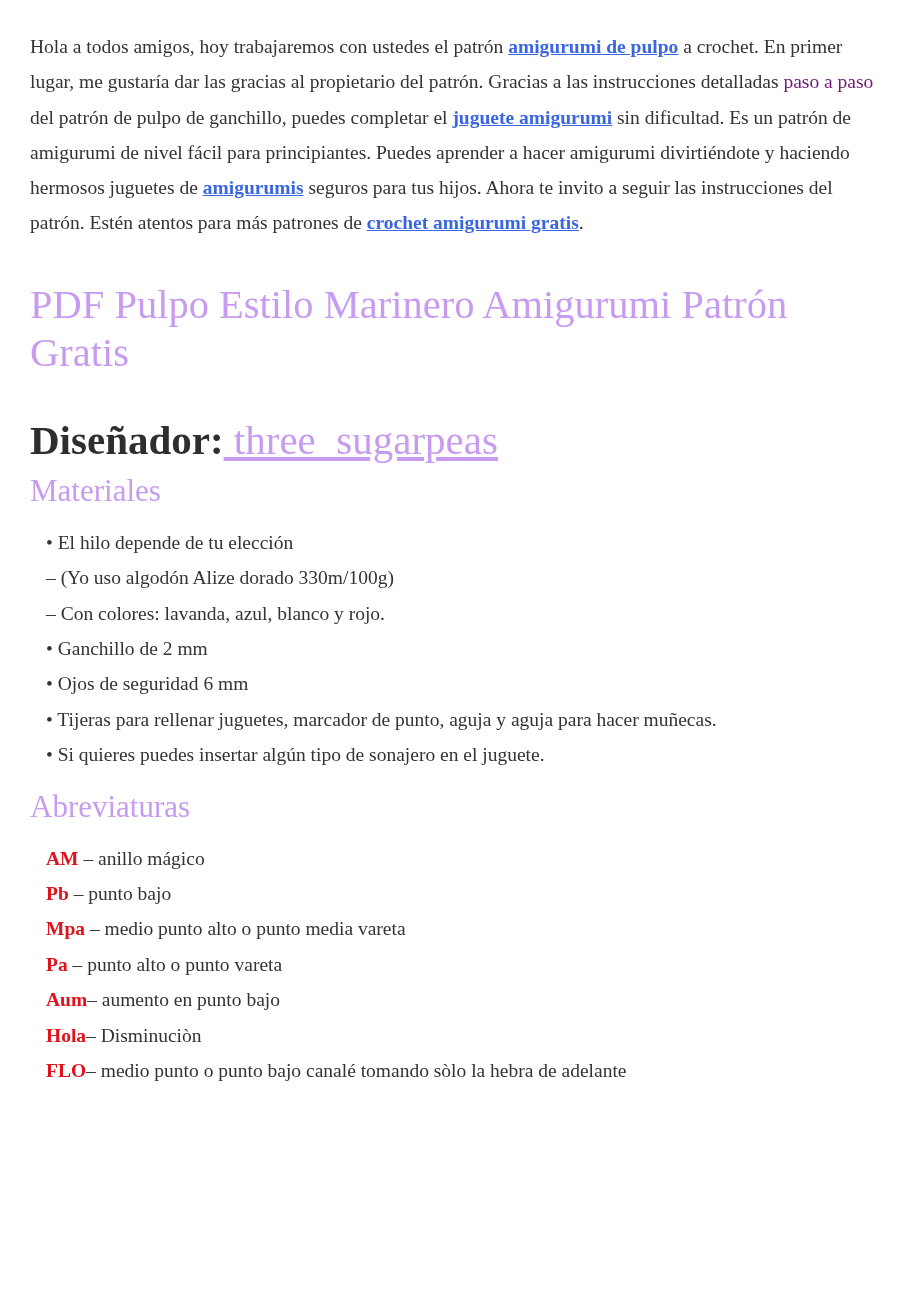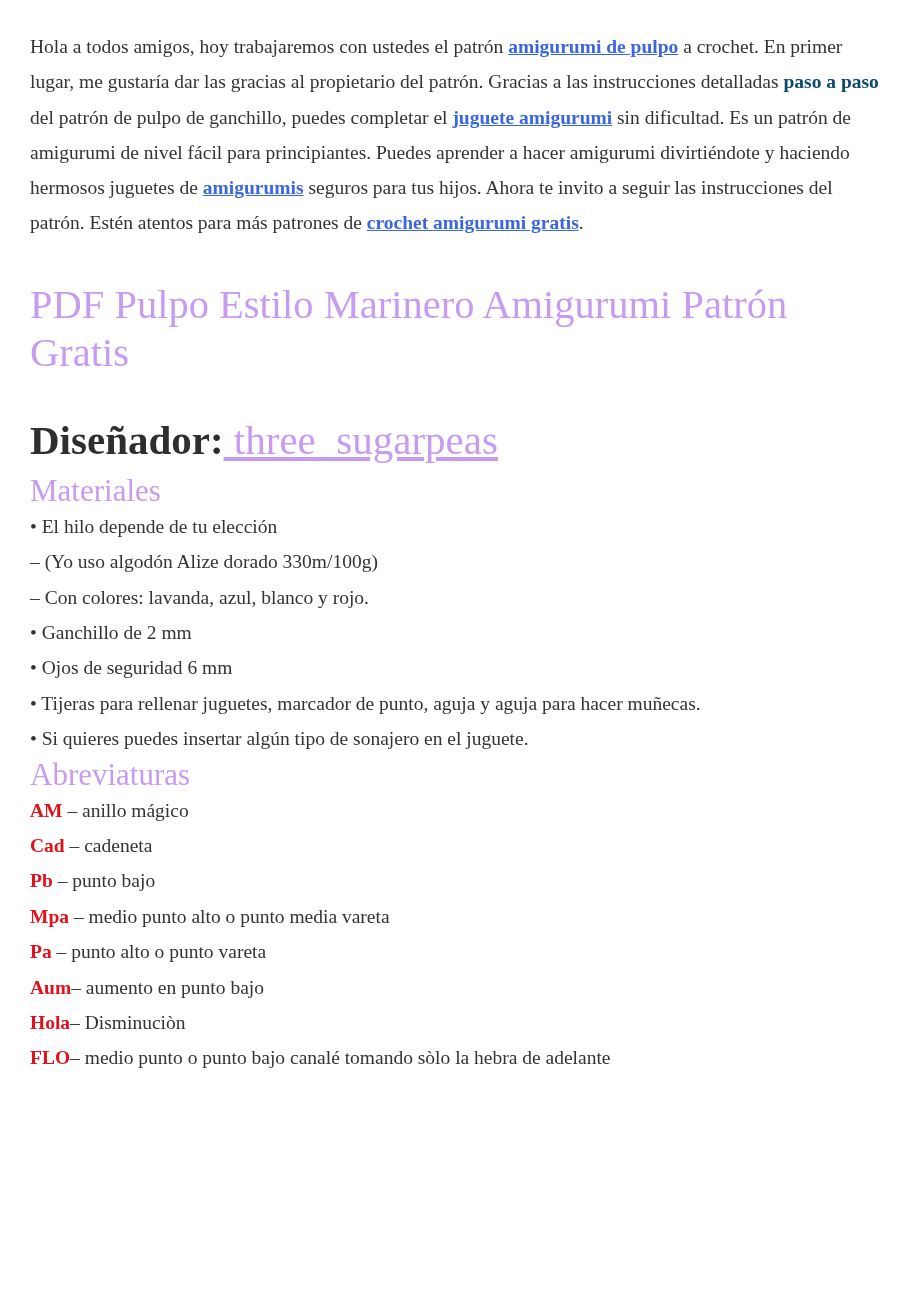"paso a paso" .intro b { color: #0c4a6e -> #701a75; font-weight: bold -> normal }
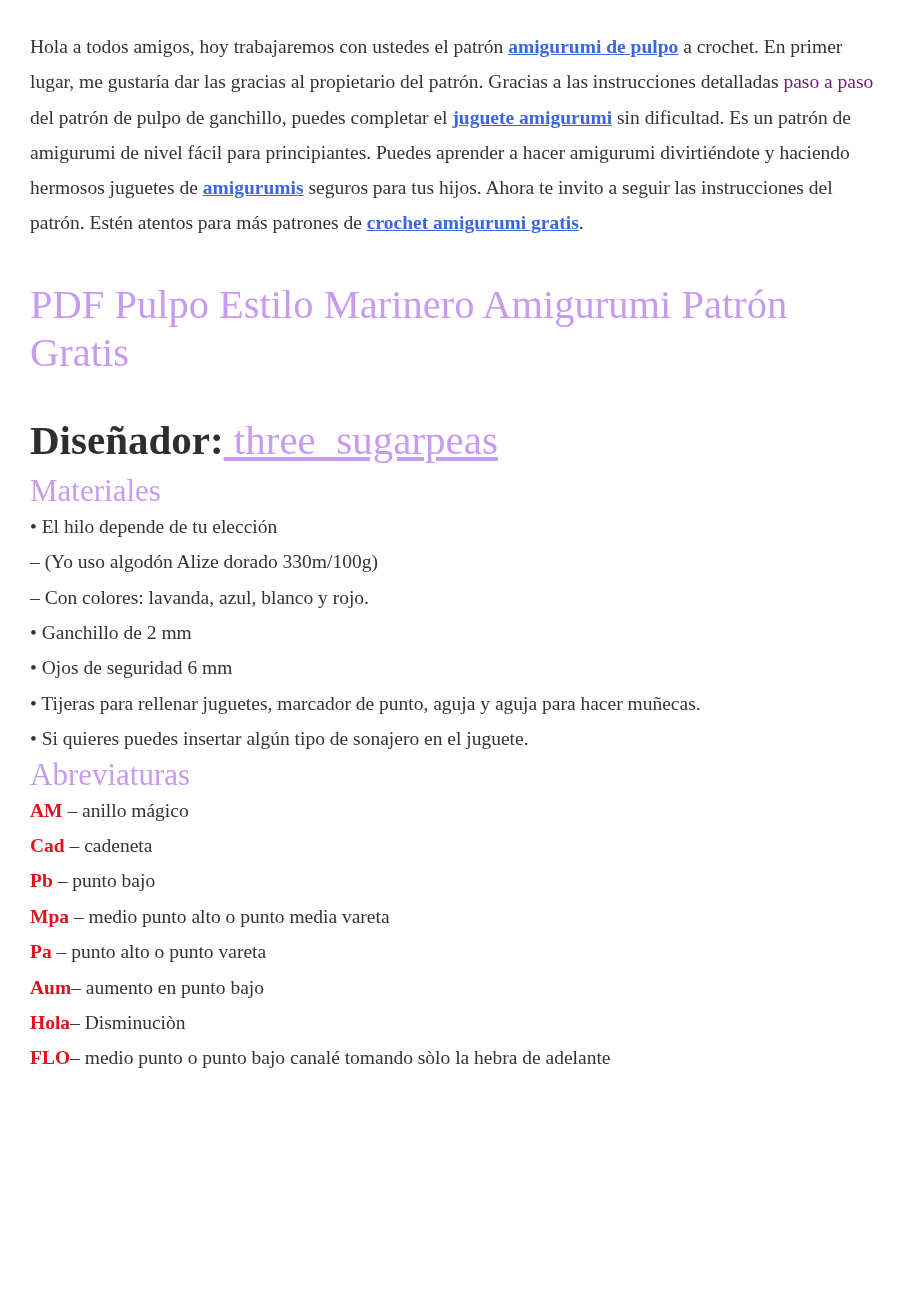"• El hilo depende de" .lines { margin: 0 -> 16px }
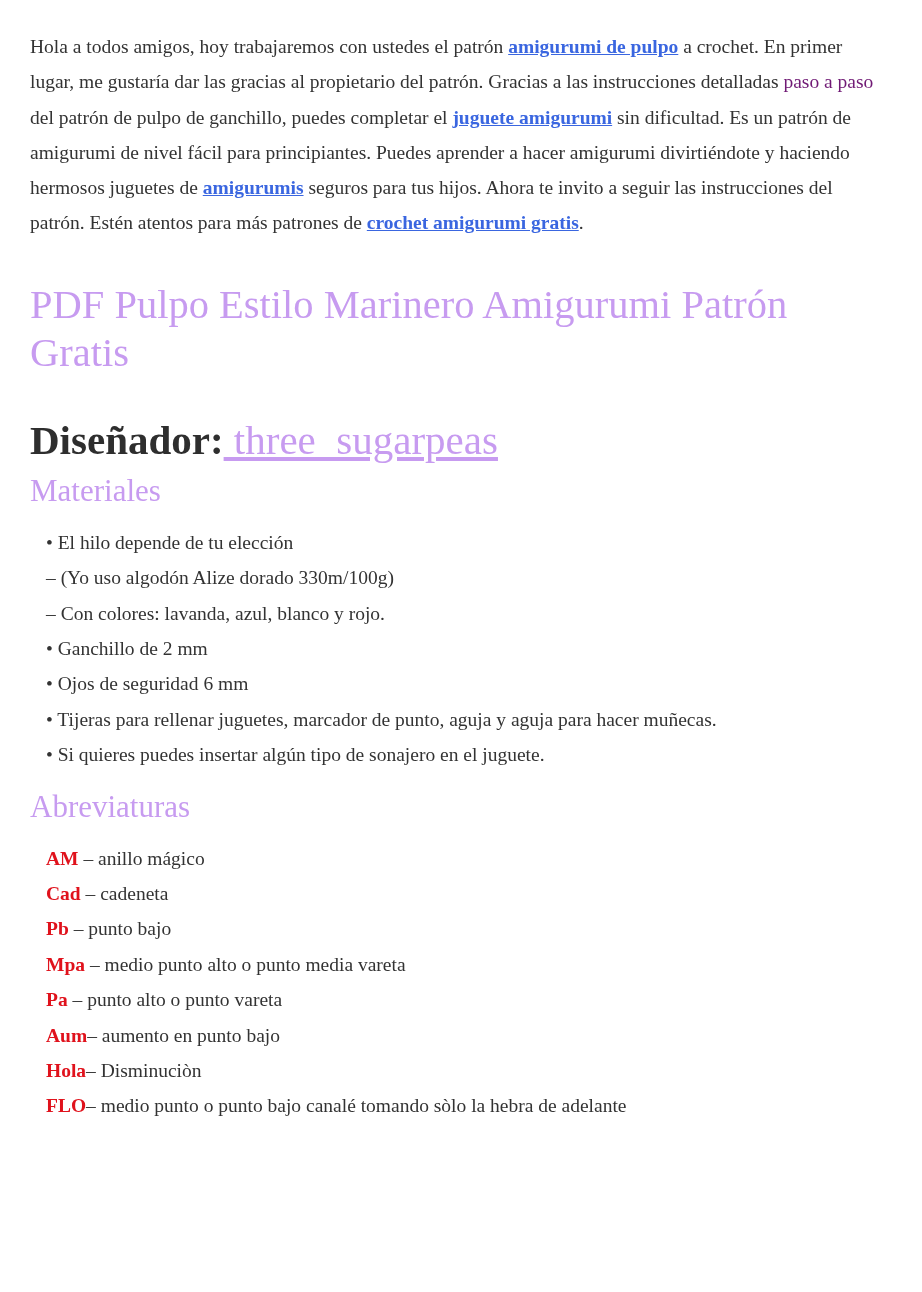"Cad – cadeneta" li { html: <li><span>Cad</span><span> – cadeneta</span></li> -> none }
